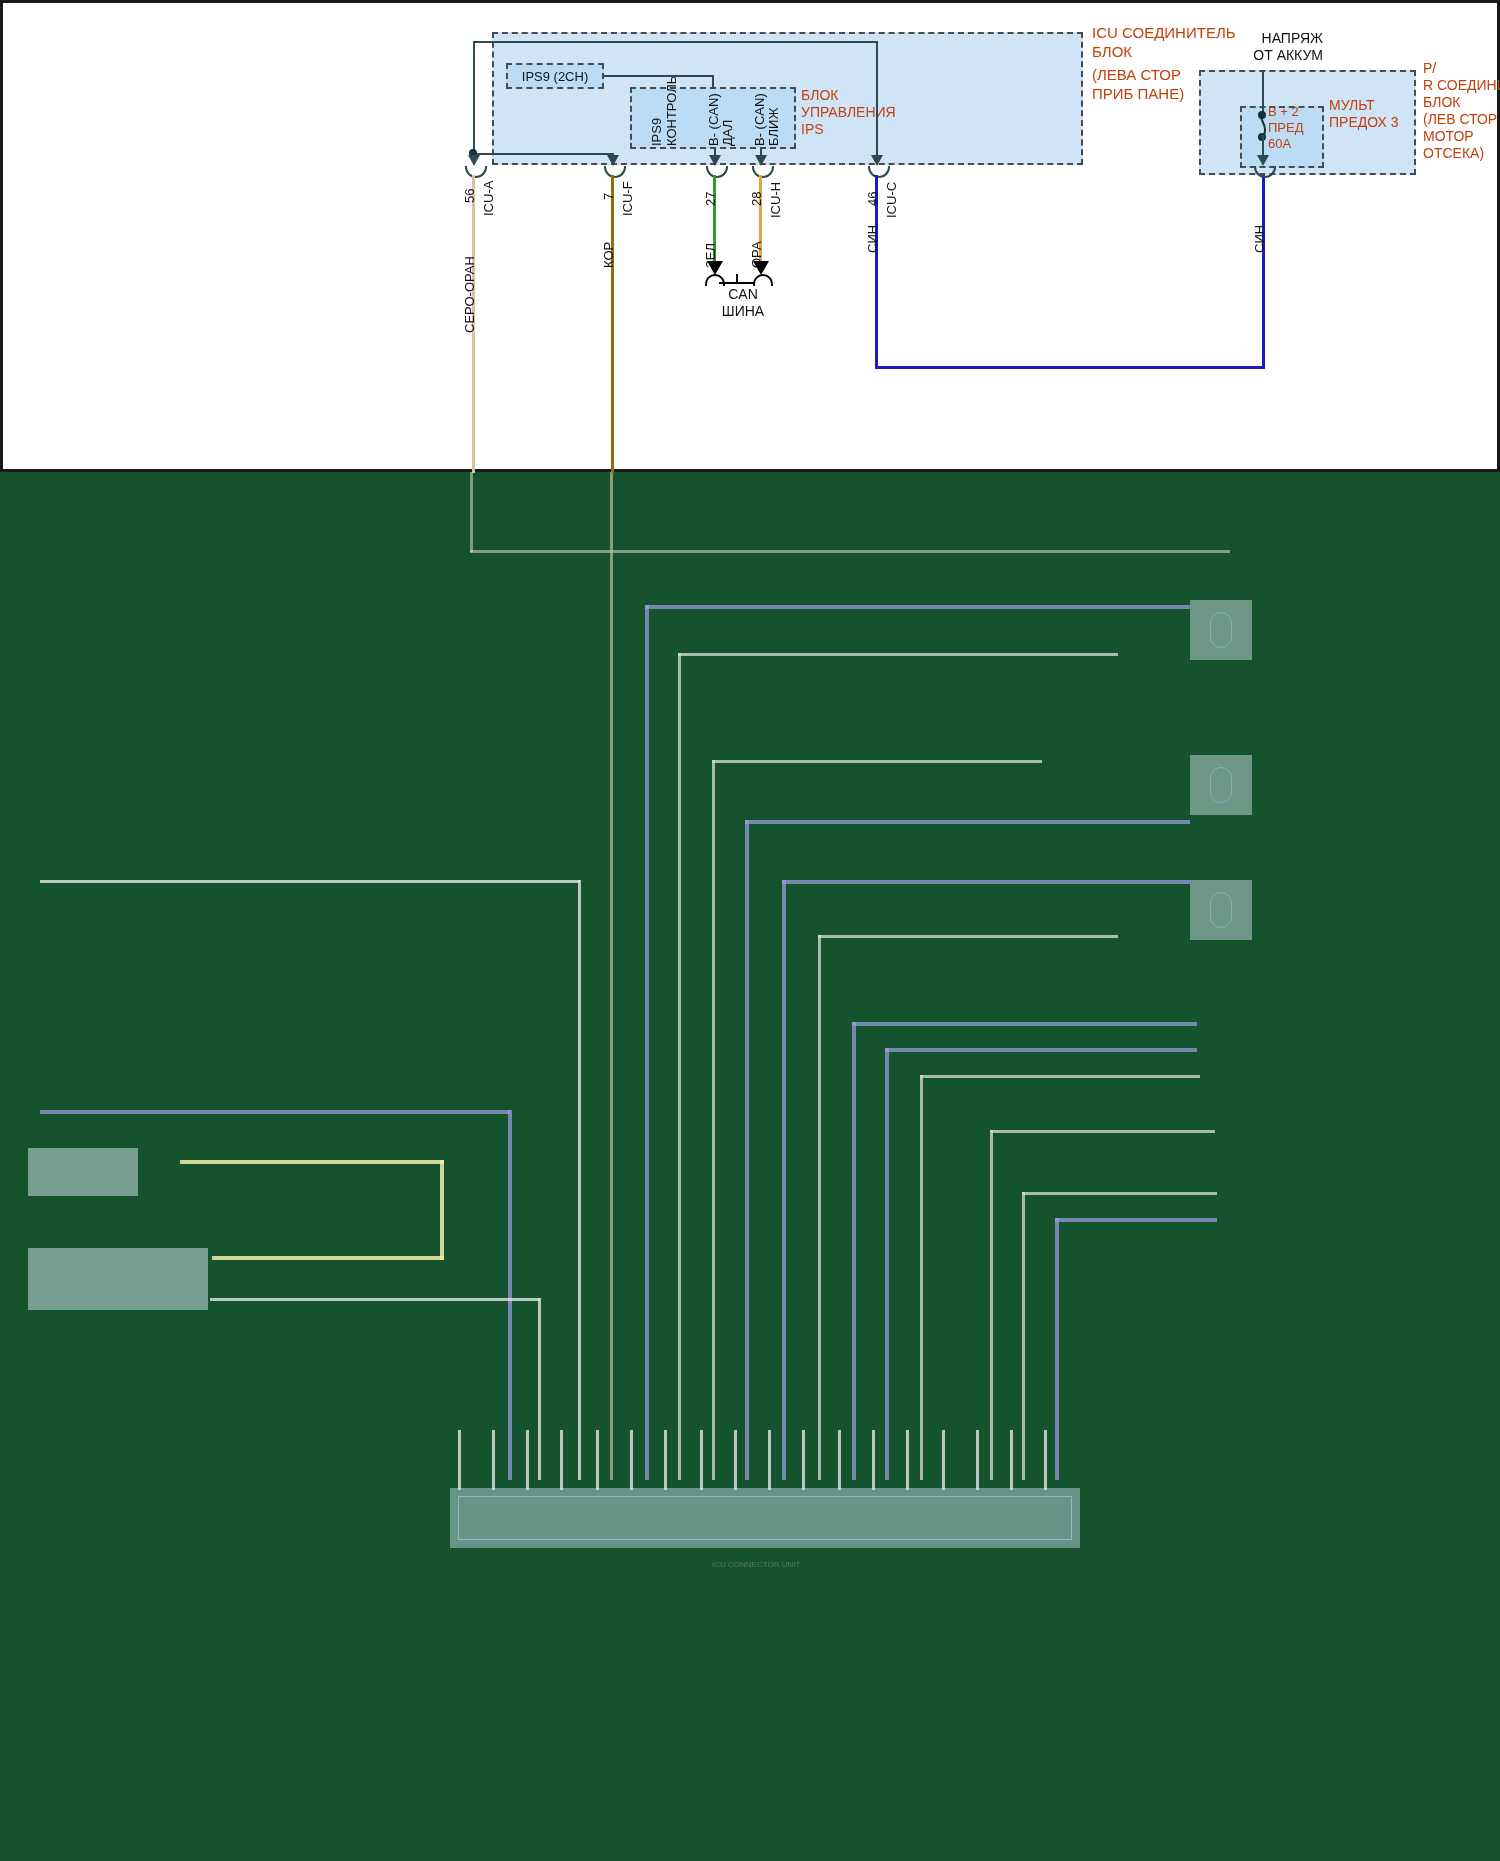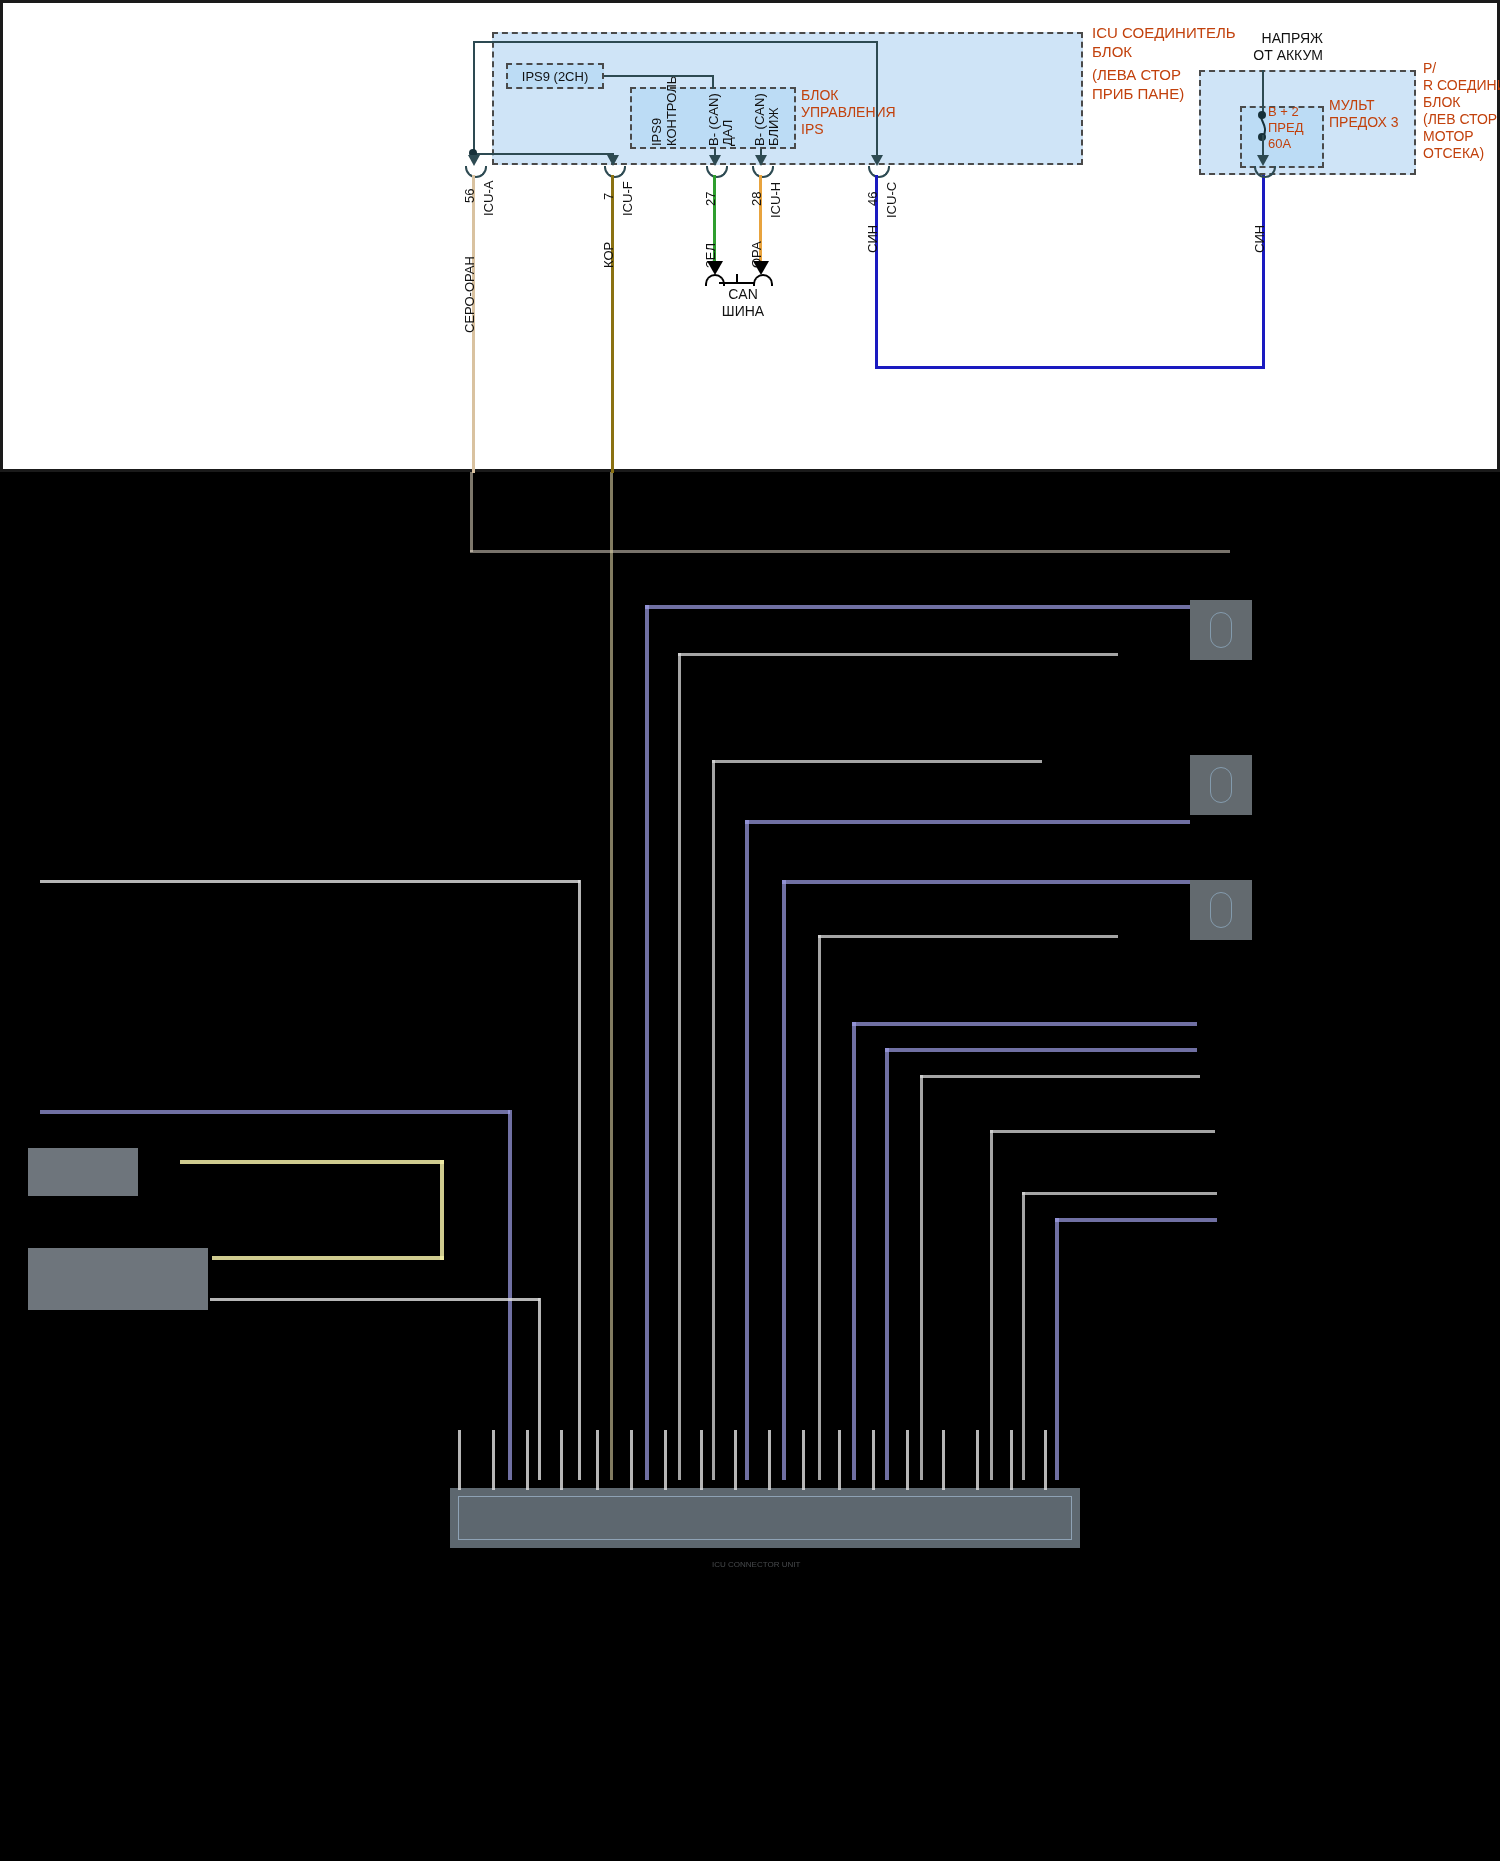"ICU CONNECTOR UNIT" #ghost-sheet { background: #000000 -> #14532d }
